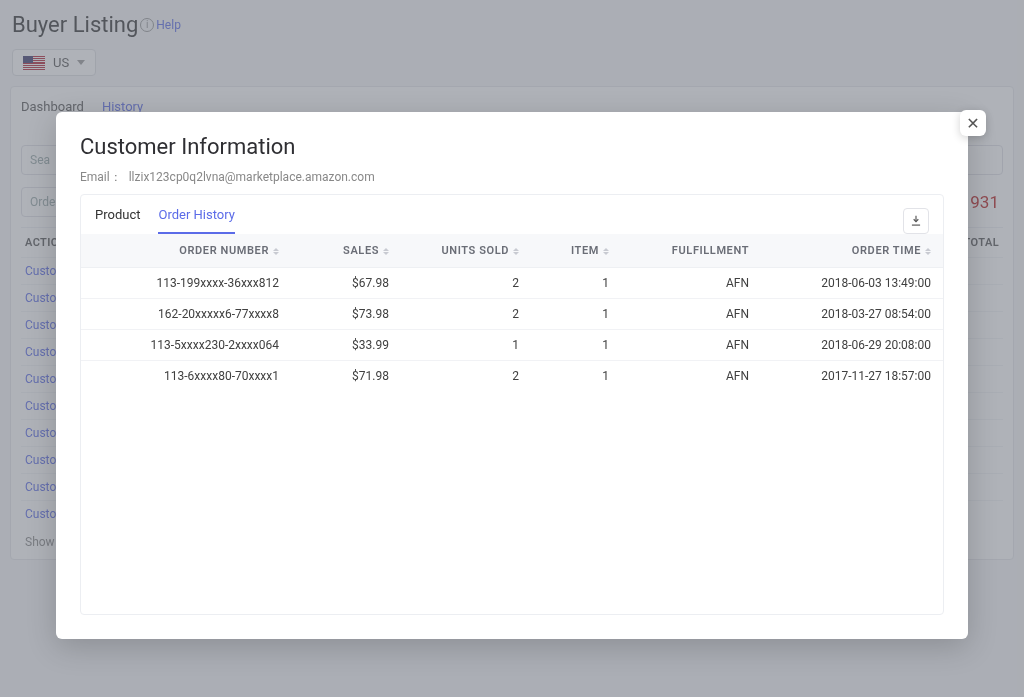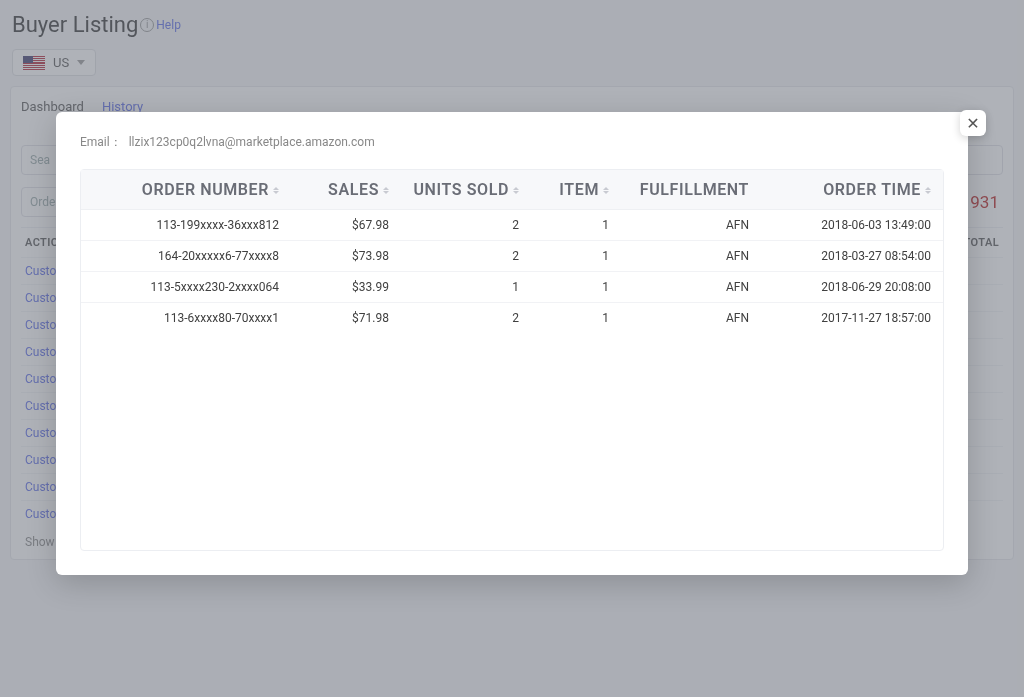"Customer Information" h2.modal-title { html: none -> <h2>Customer Information</h2> }
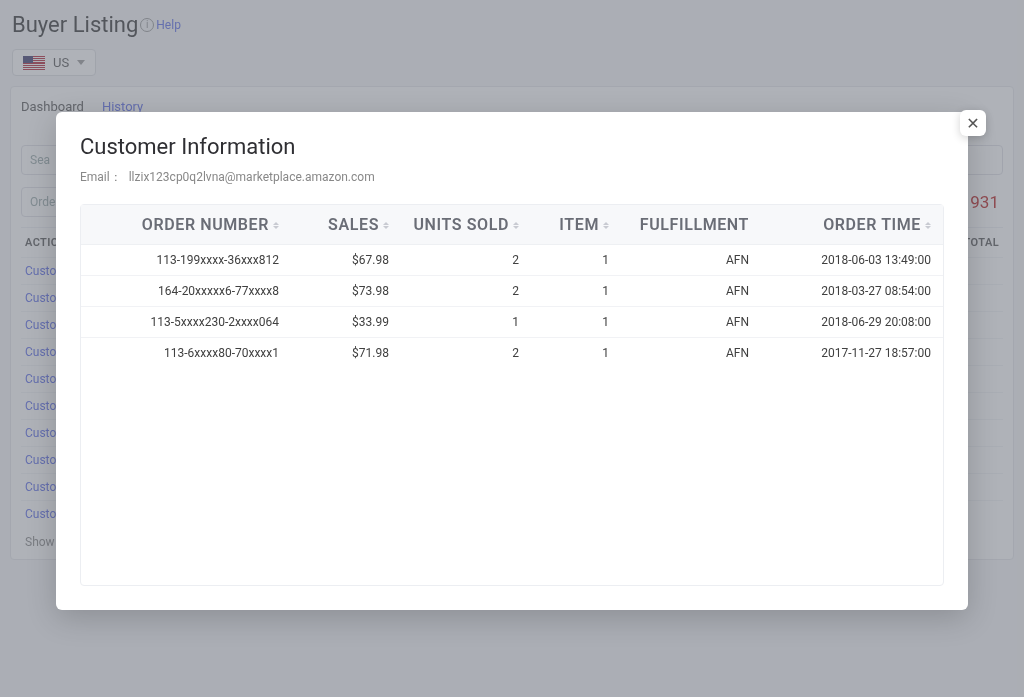"Email：" .email-row { margin-bottom: 18px -> 8px }
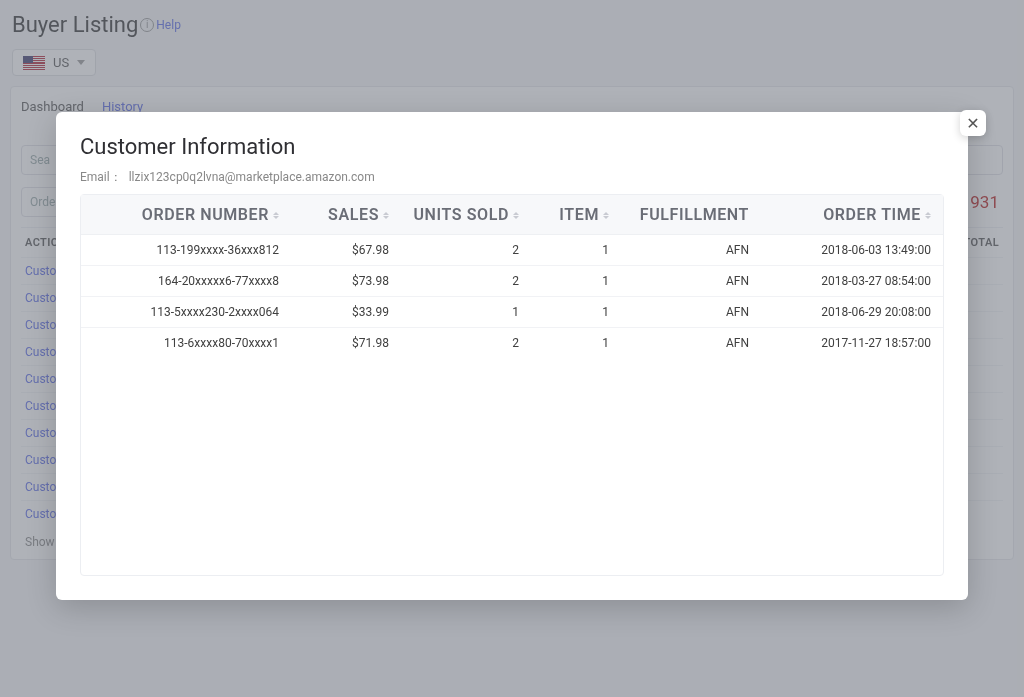"Product" div.ic-head { html: none -> <div> <div> <div>Product</div> <div>Order History</div> </div> <div> <svg> <path></path> <path></path> <path></path> </svg> </div> </div> }
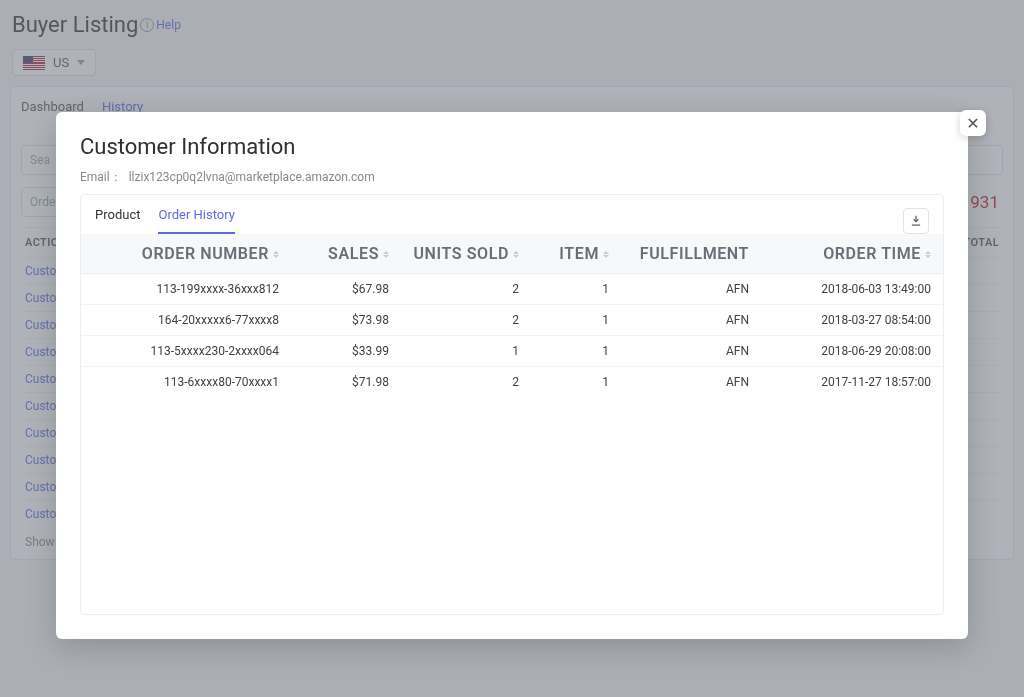"ORDER NUMBER" .tbl thead th { font-size: 16px -> 11px }
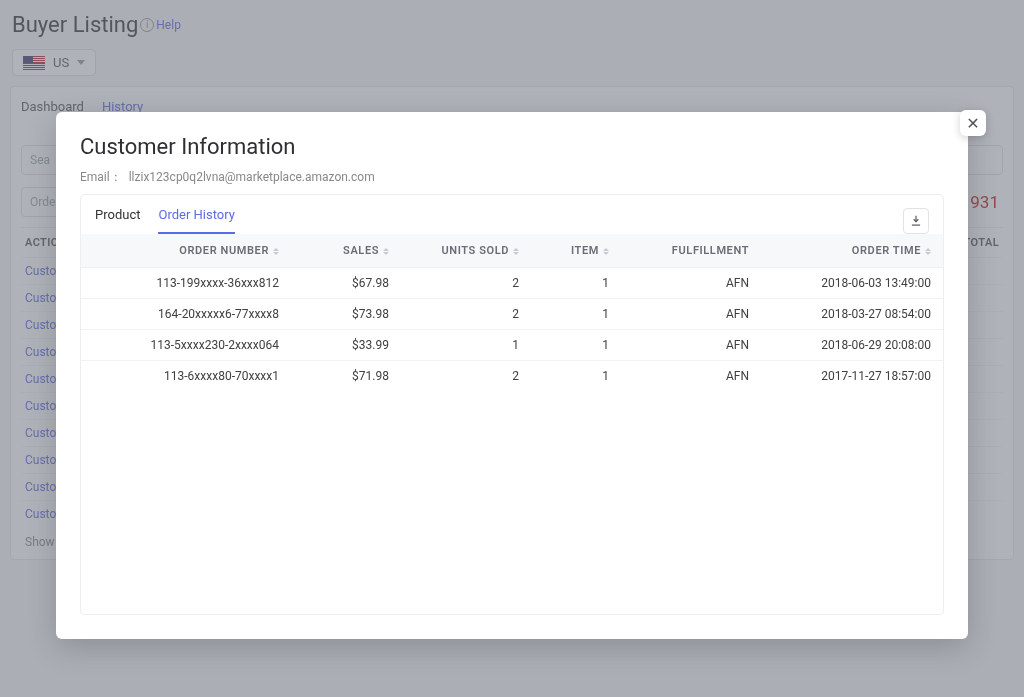"164-20xxxxx6-77xxxx8" td { text: 164-20xxxxx6-77xxxx8 -> 162-20xxxxx6-77xxxx8 }
